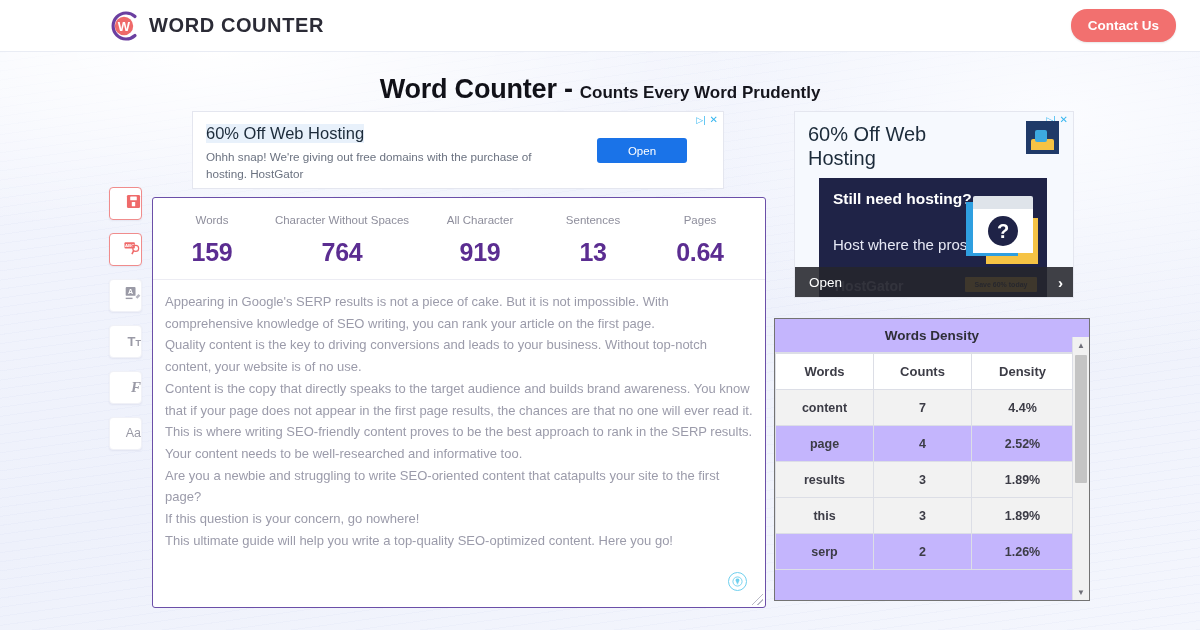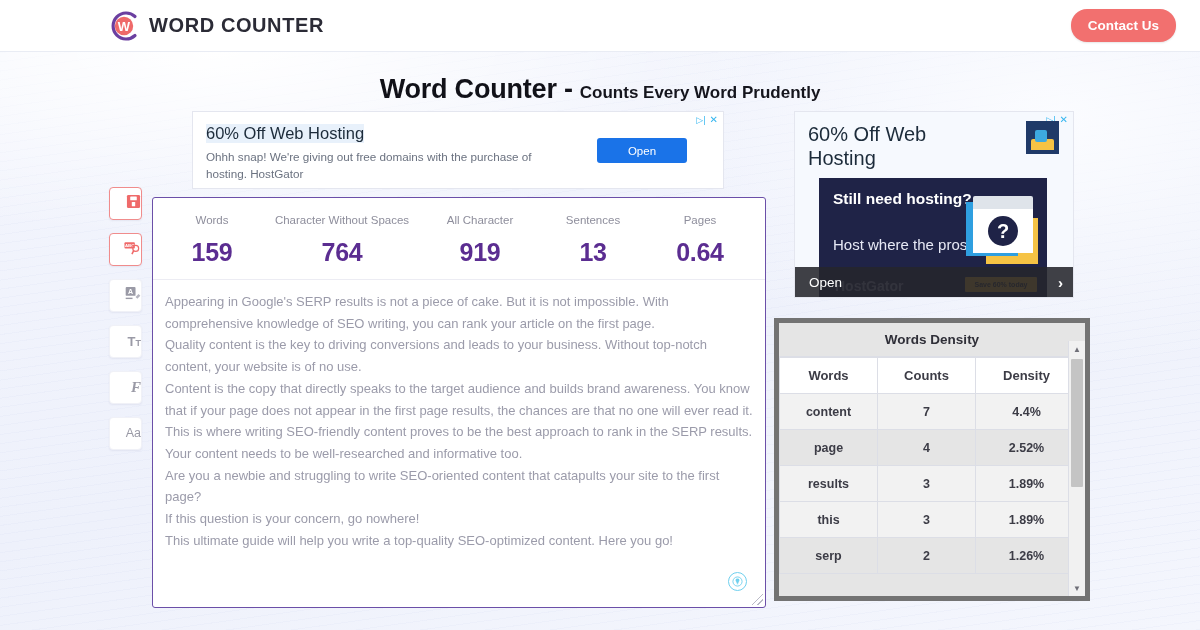"Words Density" .density-panel { background: #e5e5e5 -> #c4b5fd; border: 5px solid #737373 -> 1px solid #737373 }
